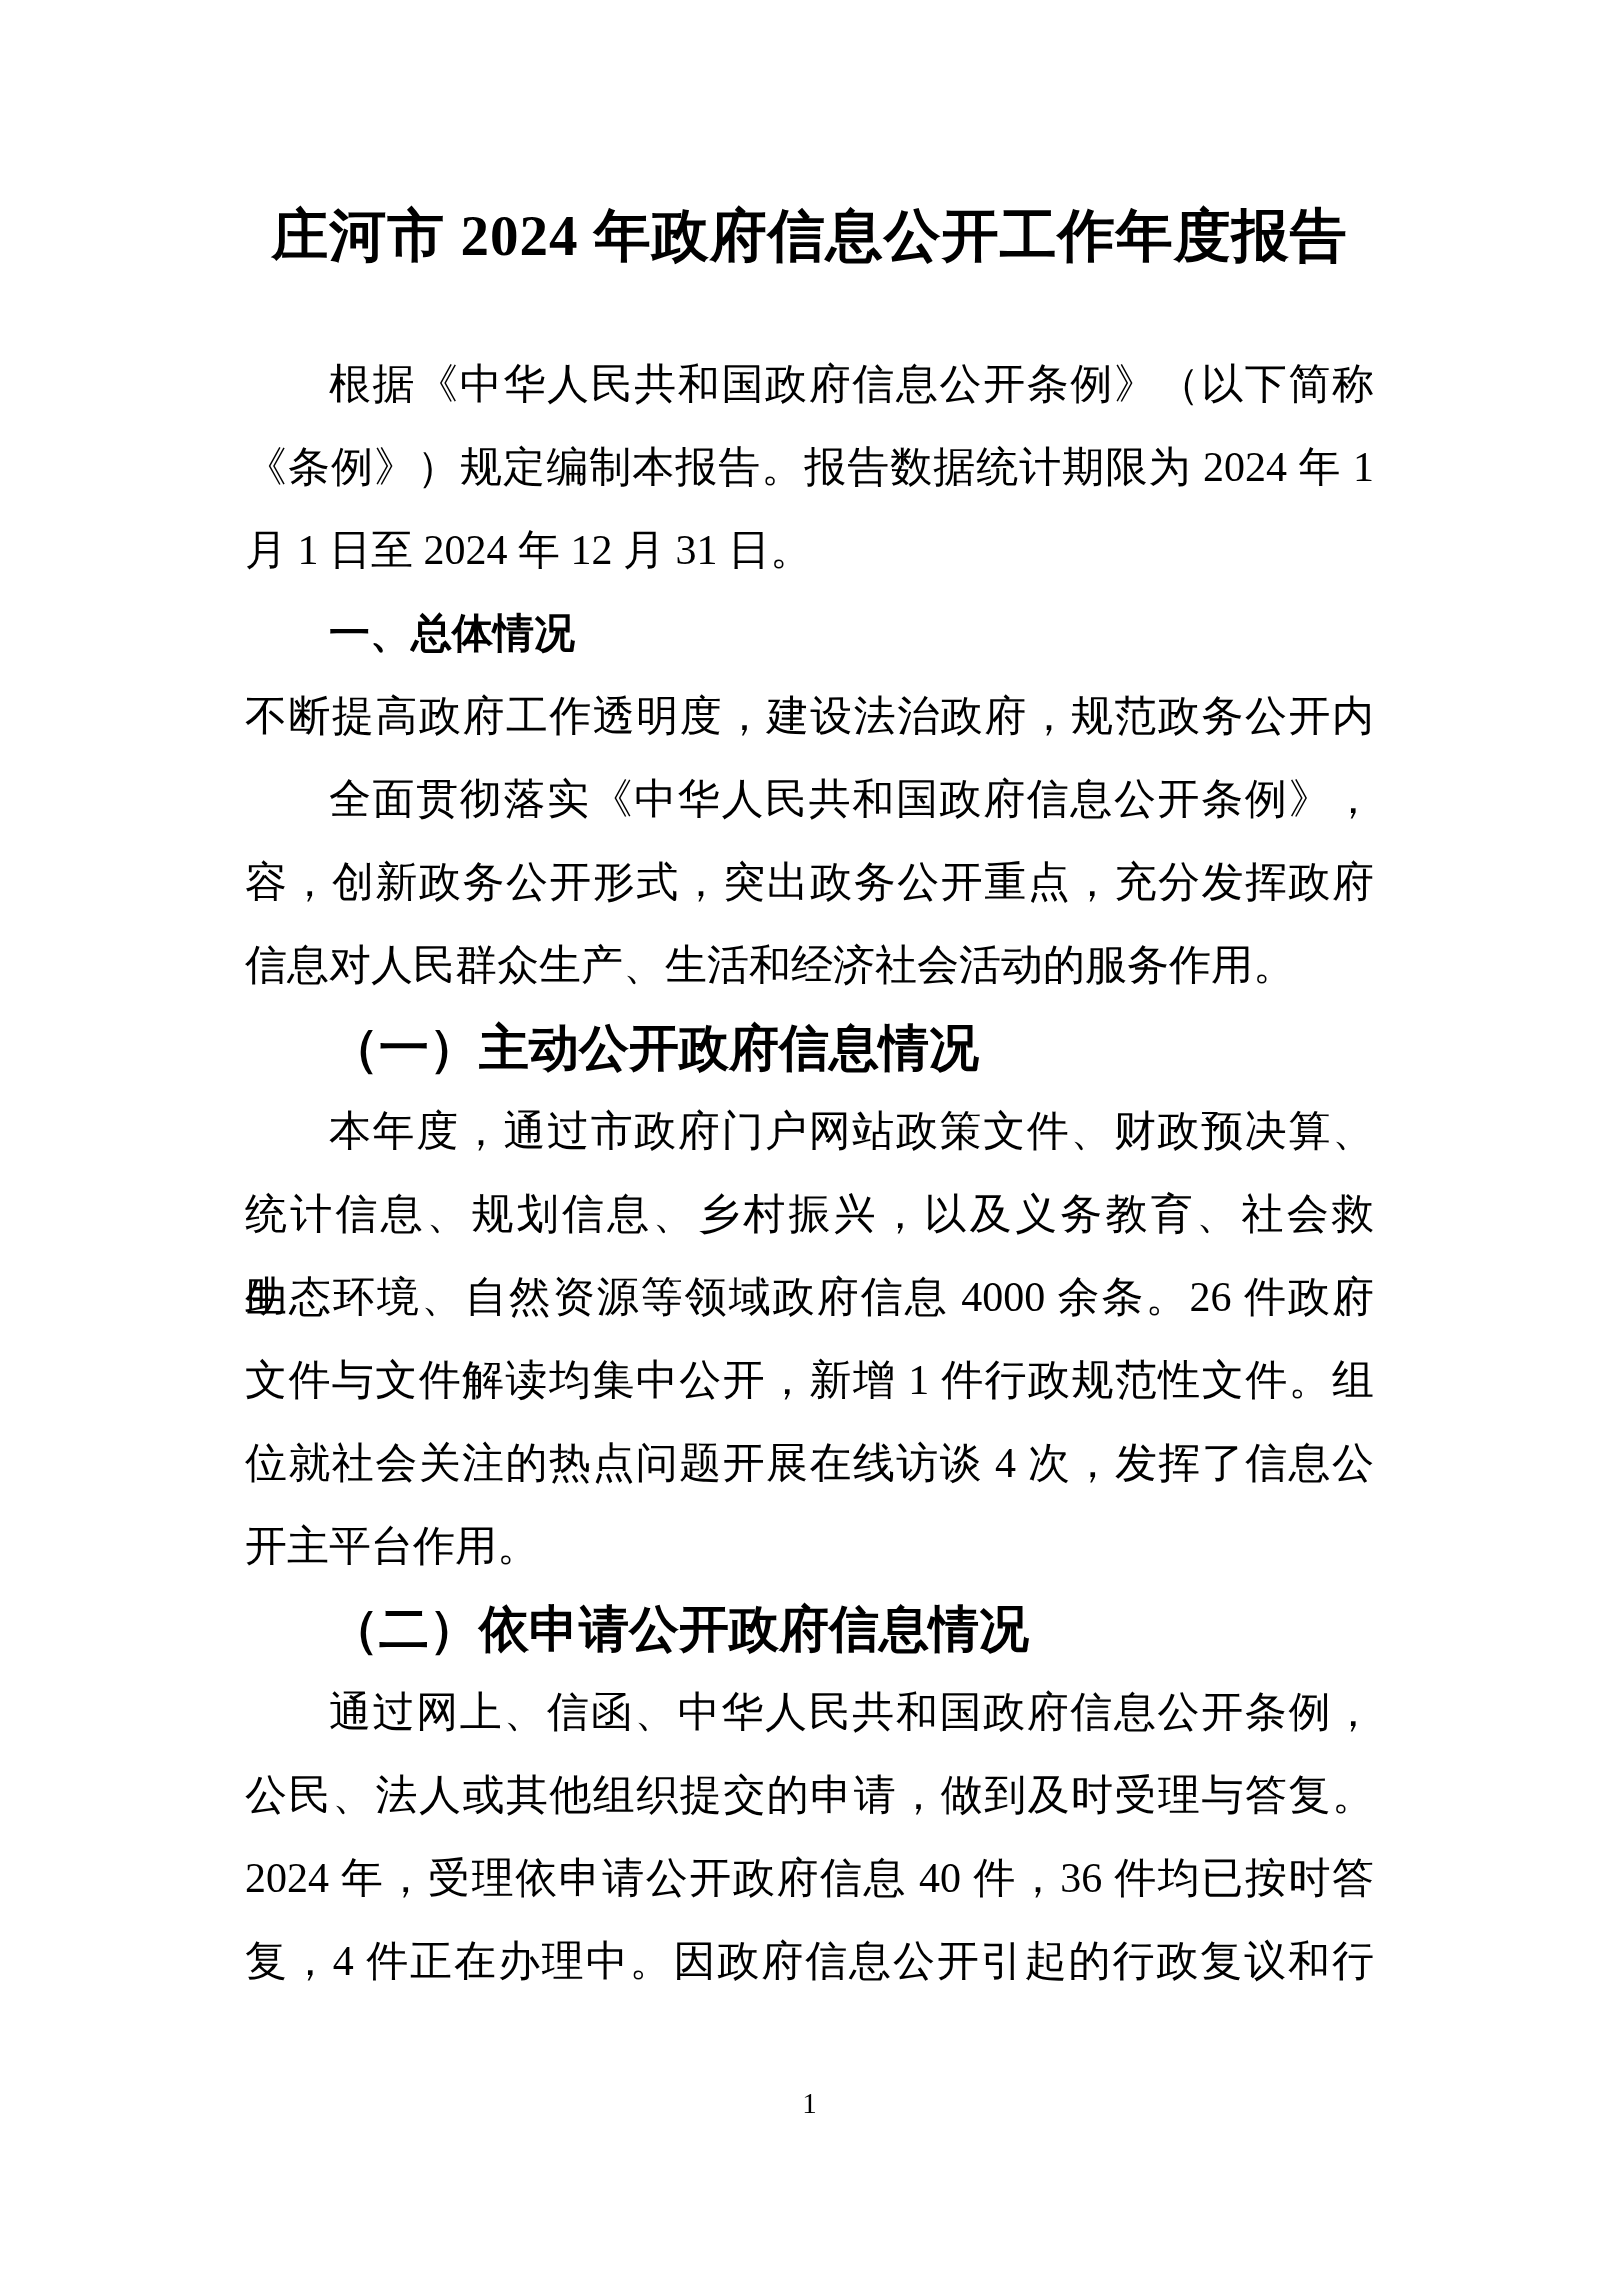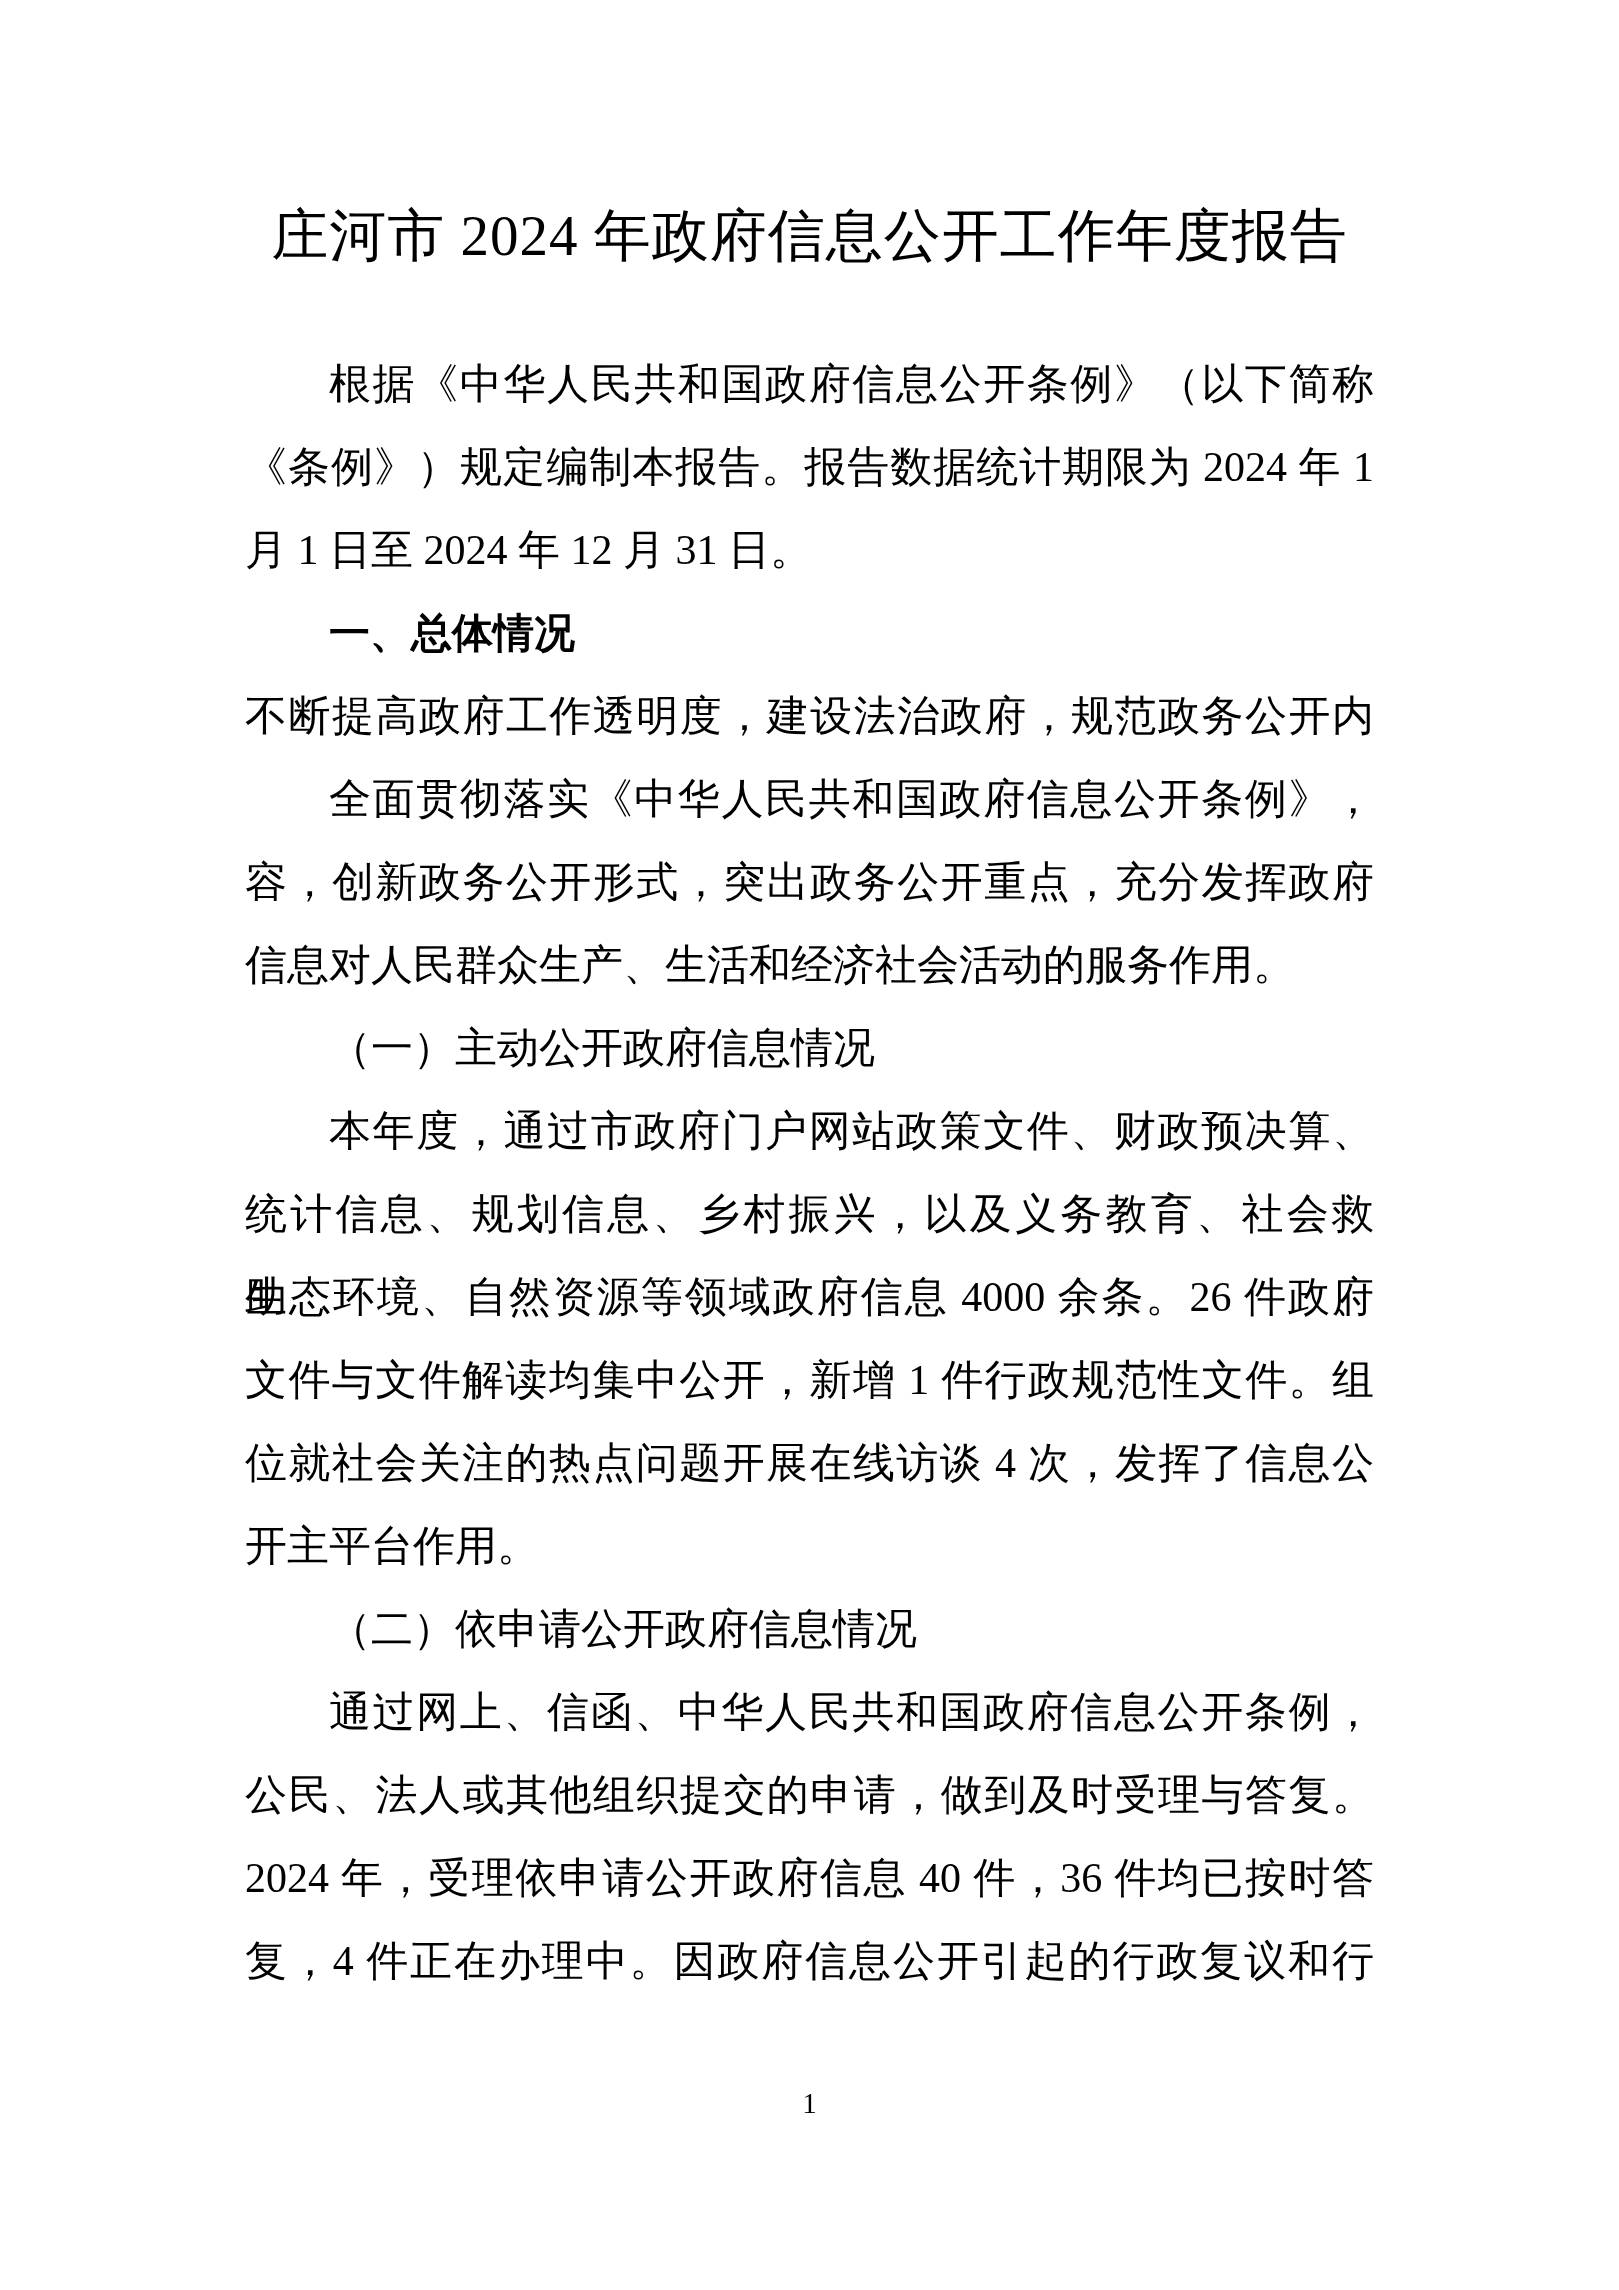"庄河市 2024 年政府信息公开工作年度报告" .doc-title { font-weight: normal -> bold }
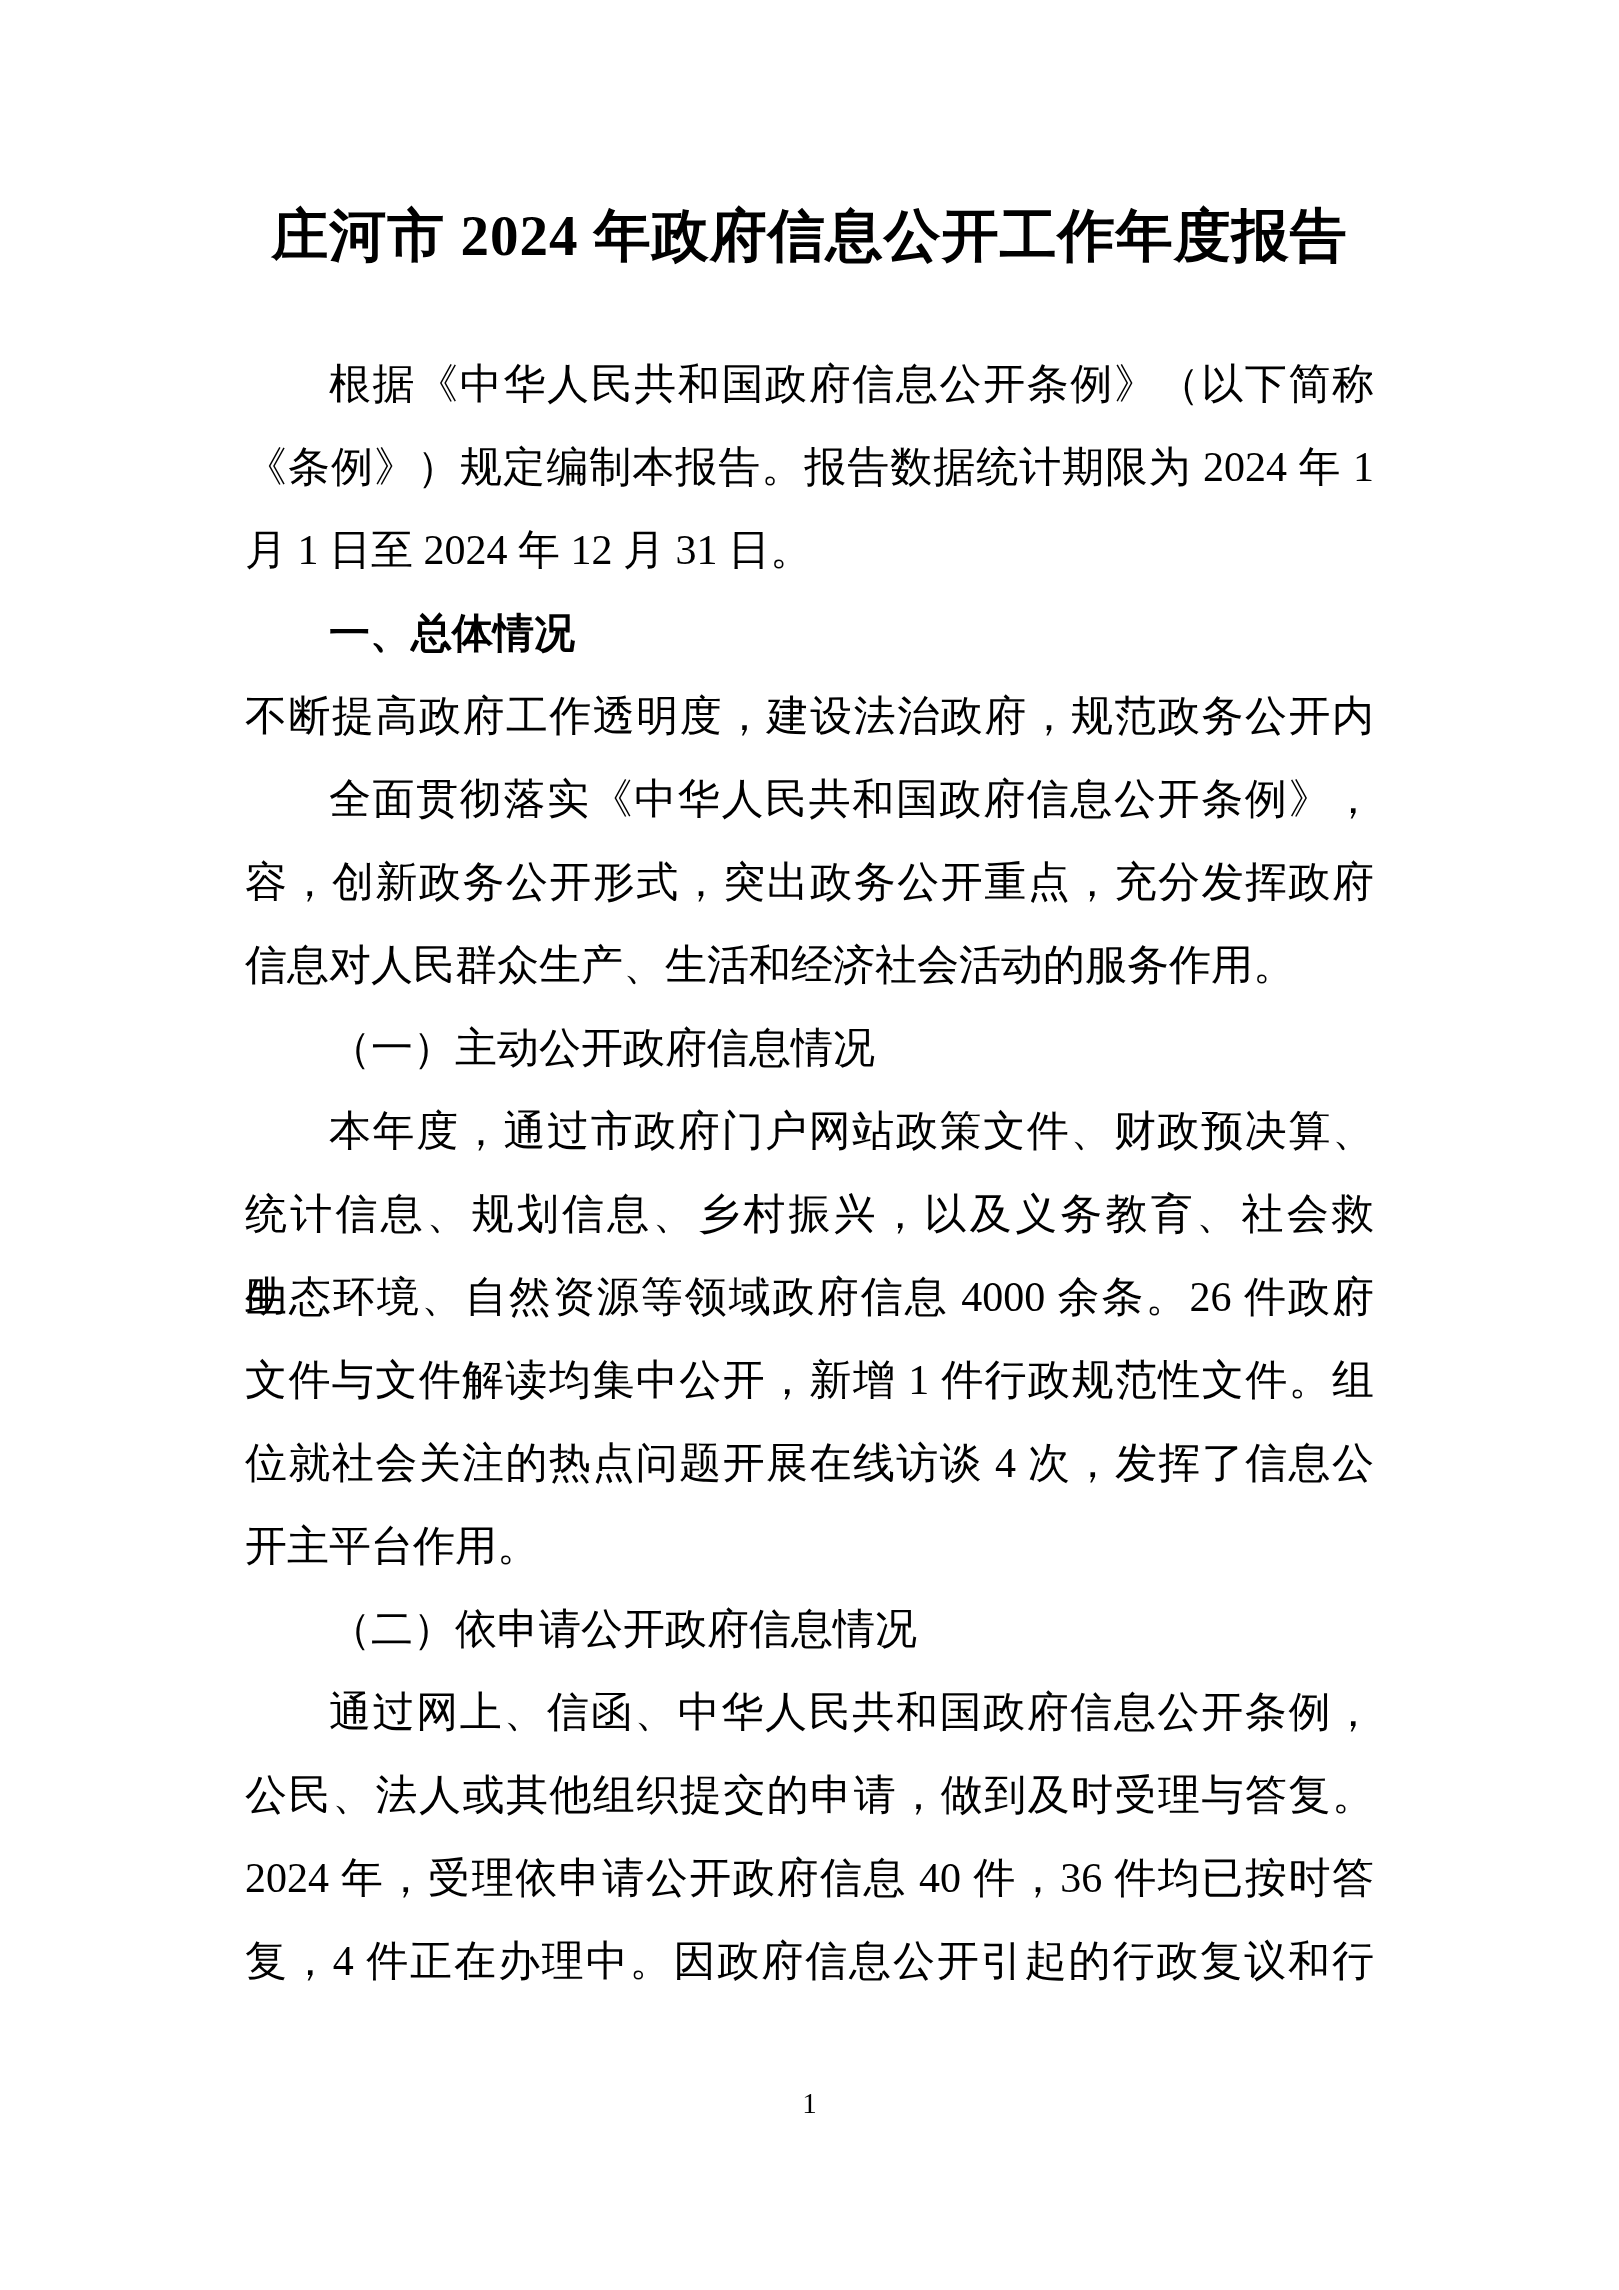"（一）主动公开政府信息情况" .line.h2 { font-size: 42px -> 50px; font-weight: normal -> bold }
